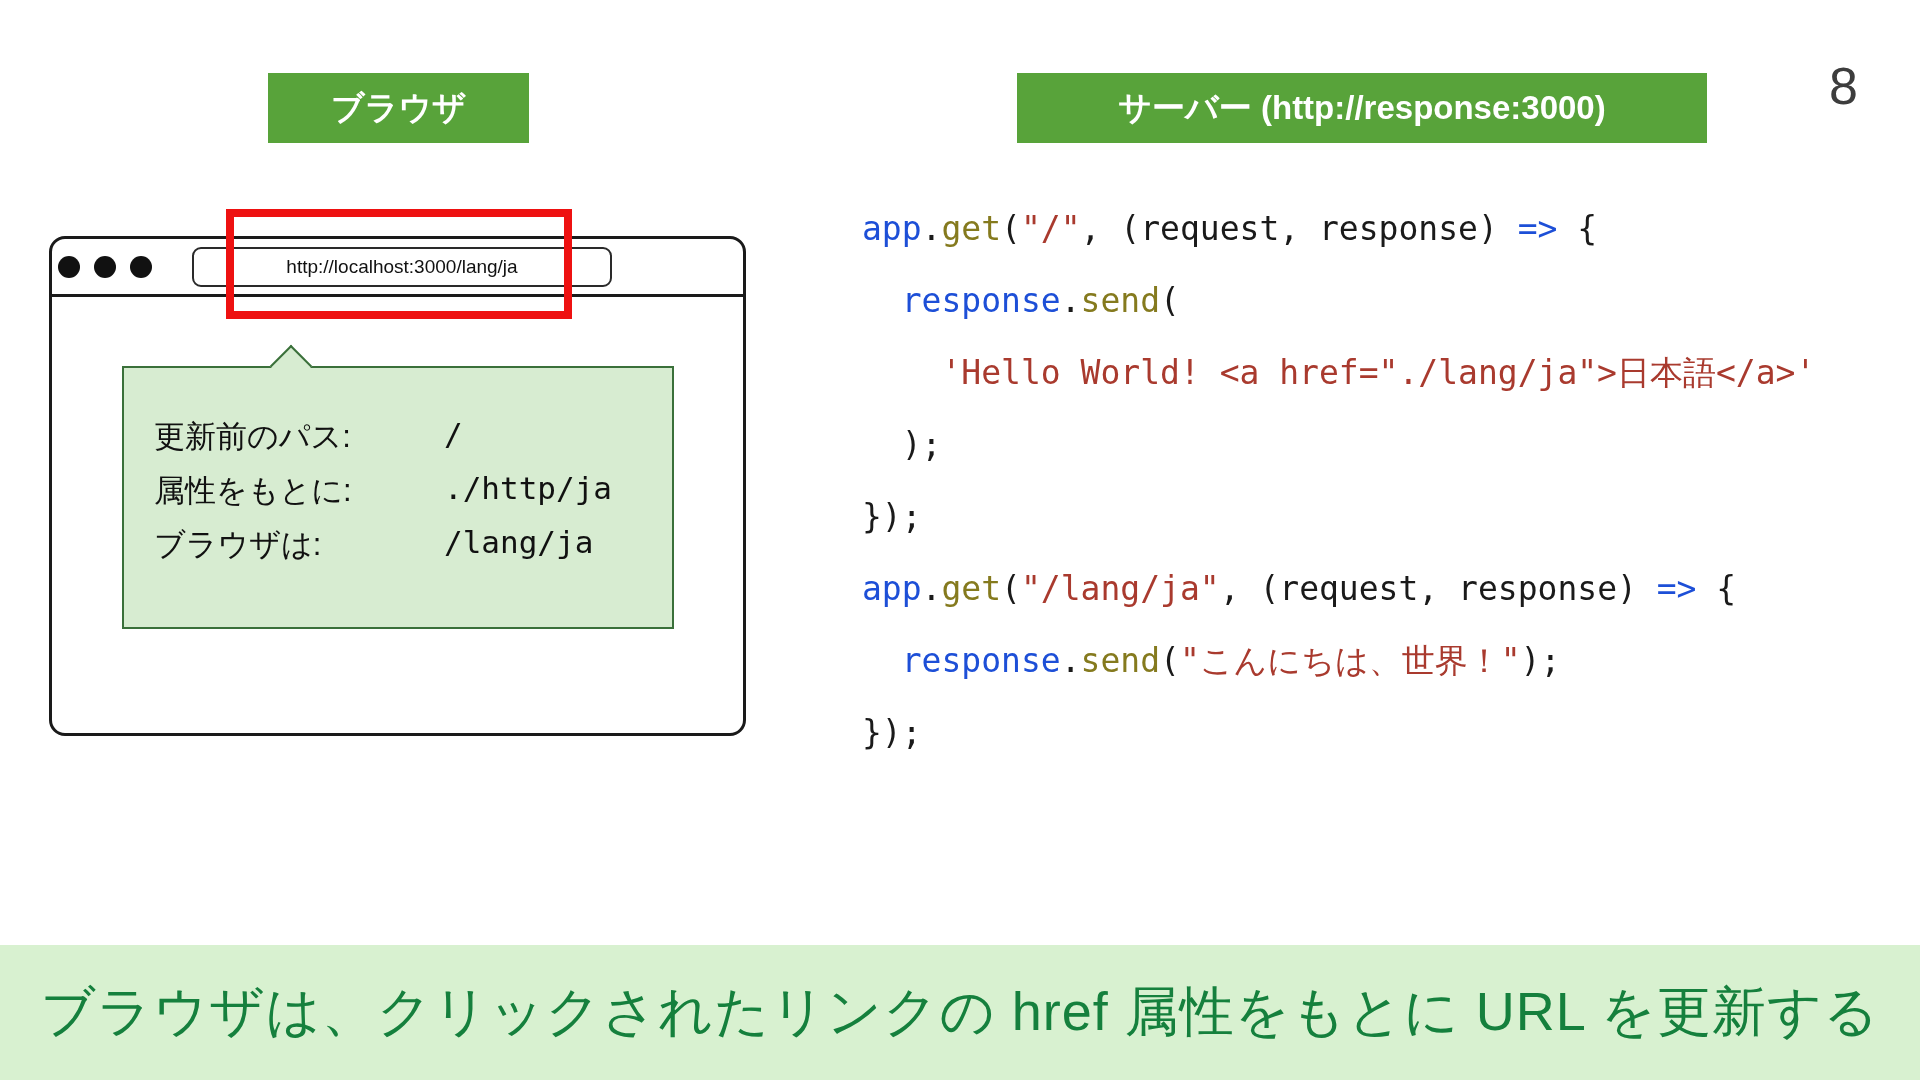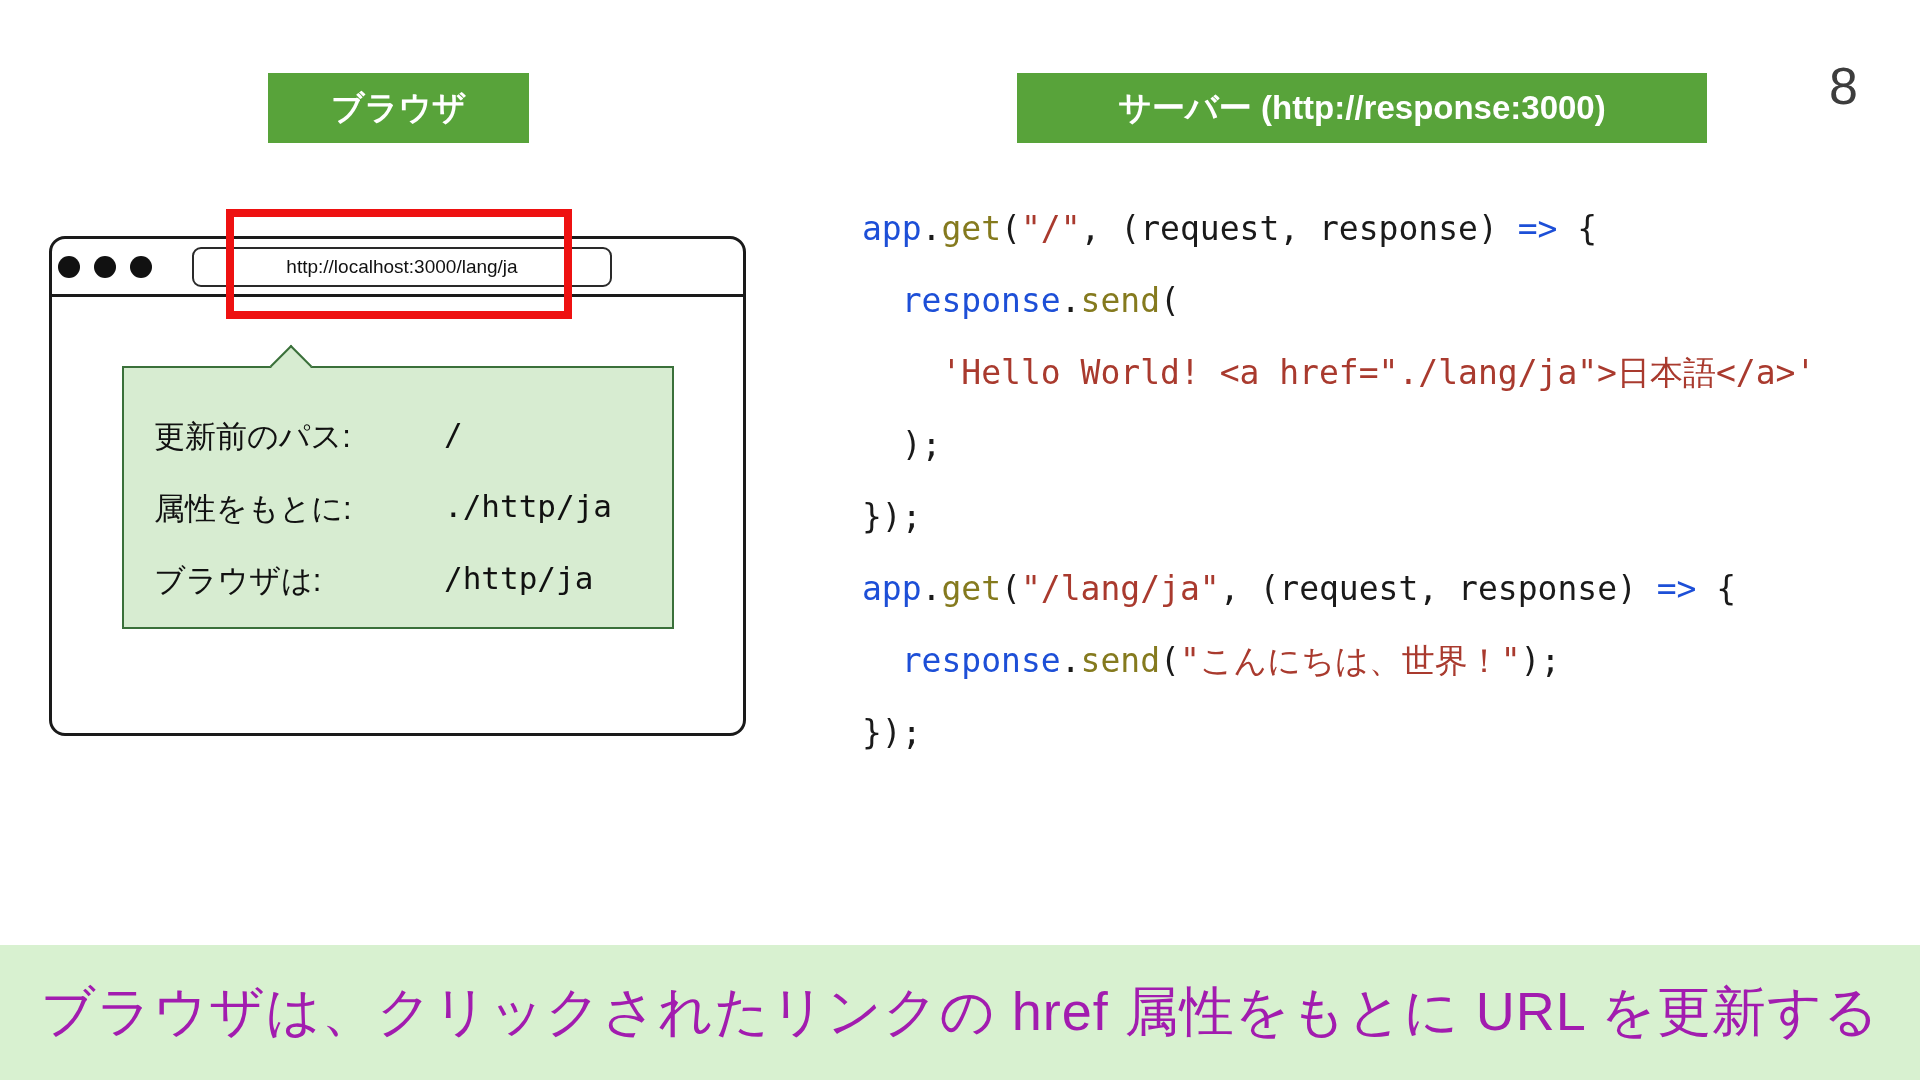"更新前のパス:" .tooltip-rows { gap: 30px -> 12px }
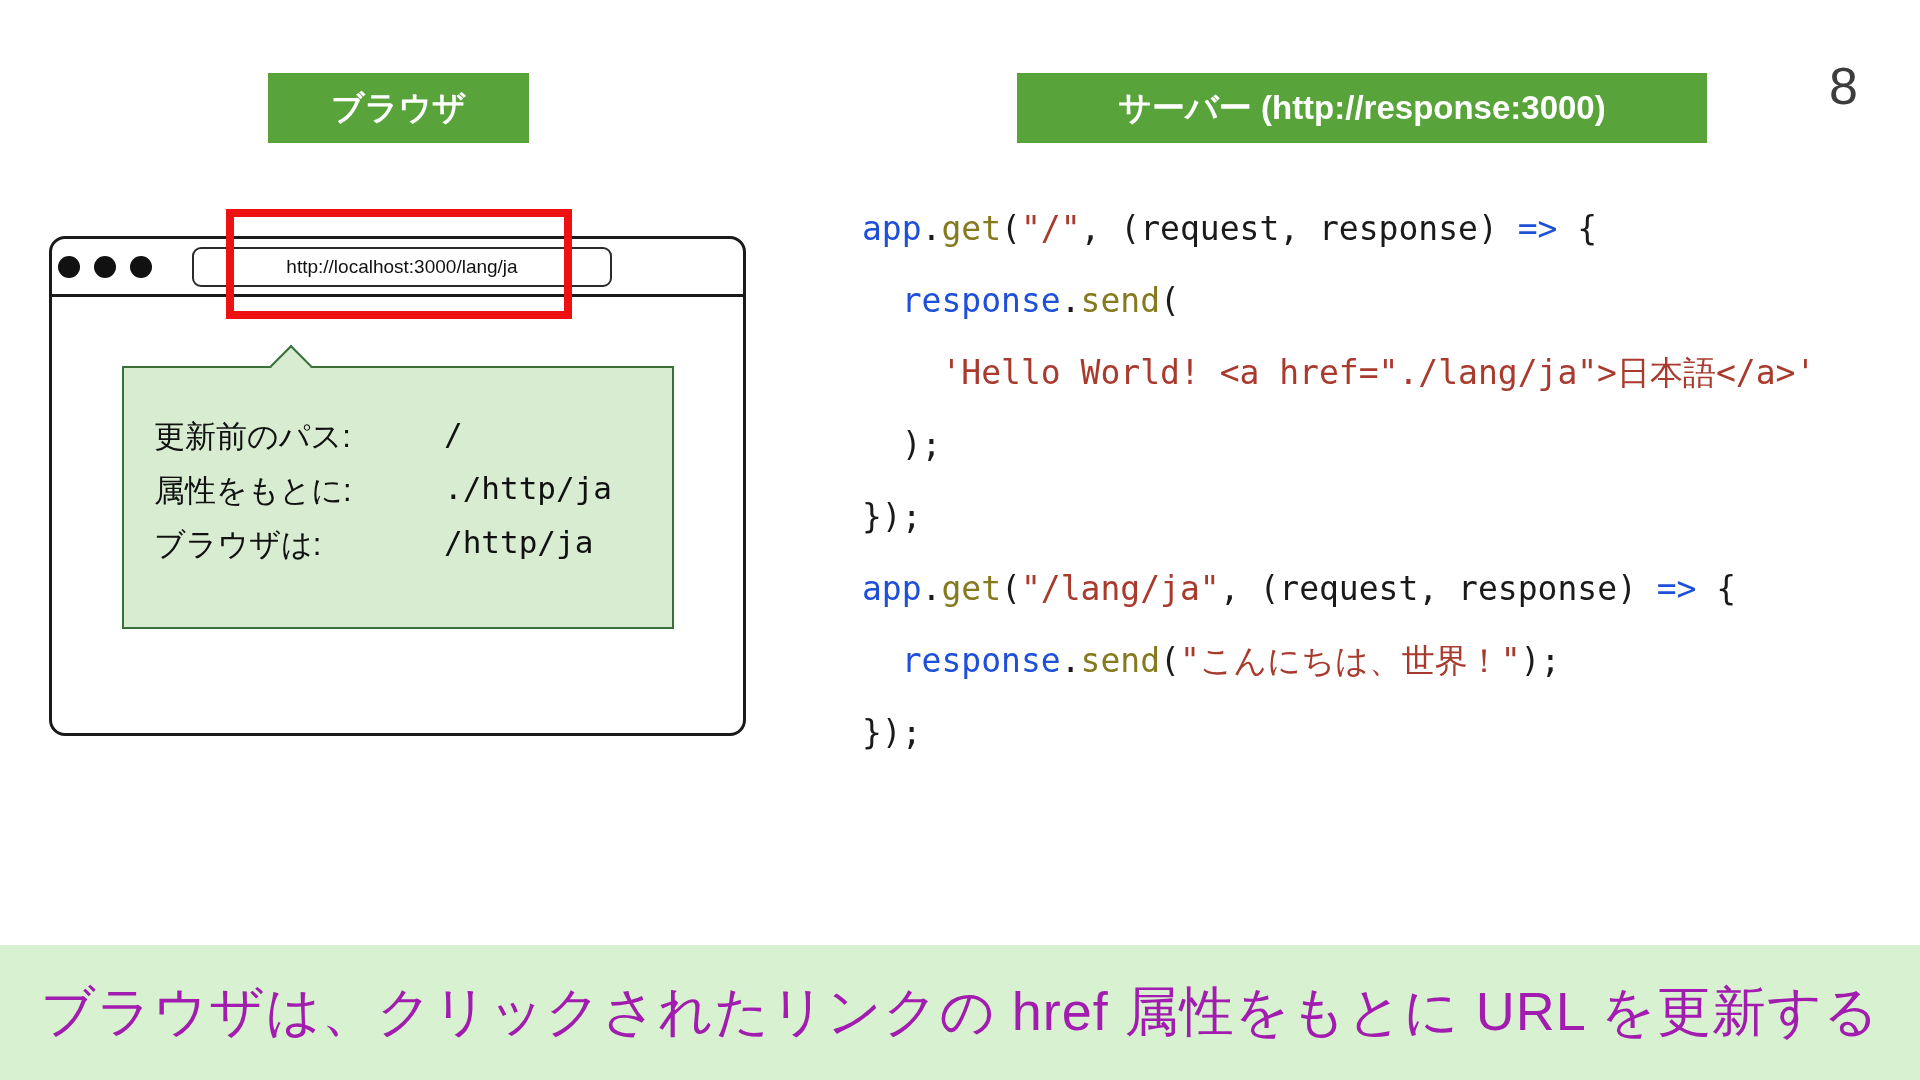"/http/ja" span.tt-value { text: /http/ja -> /lang/ja }
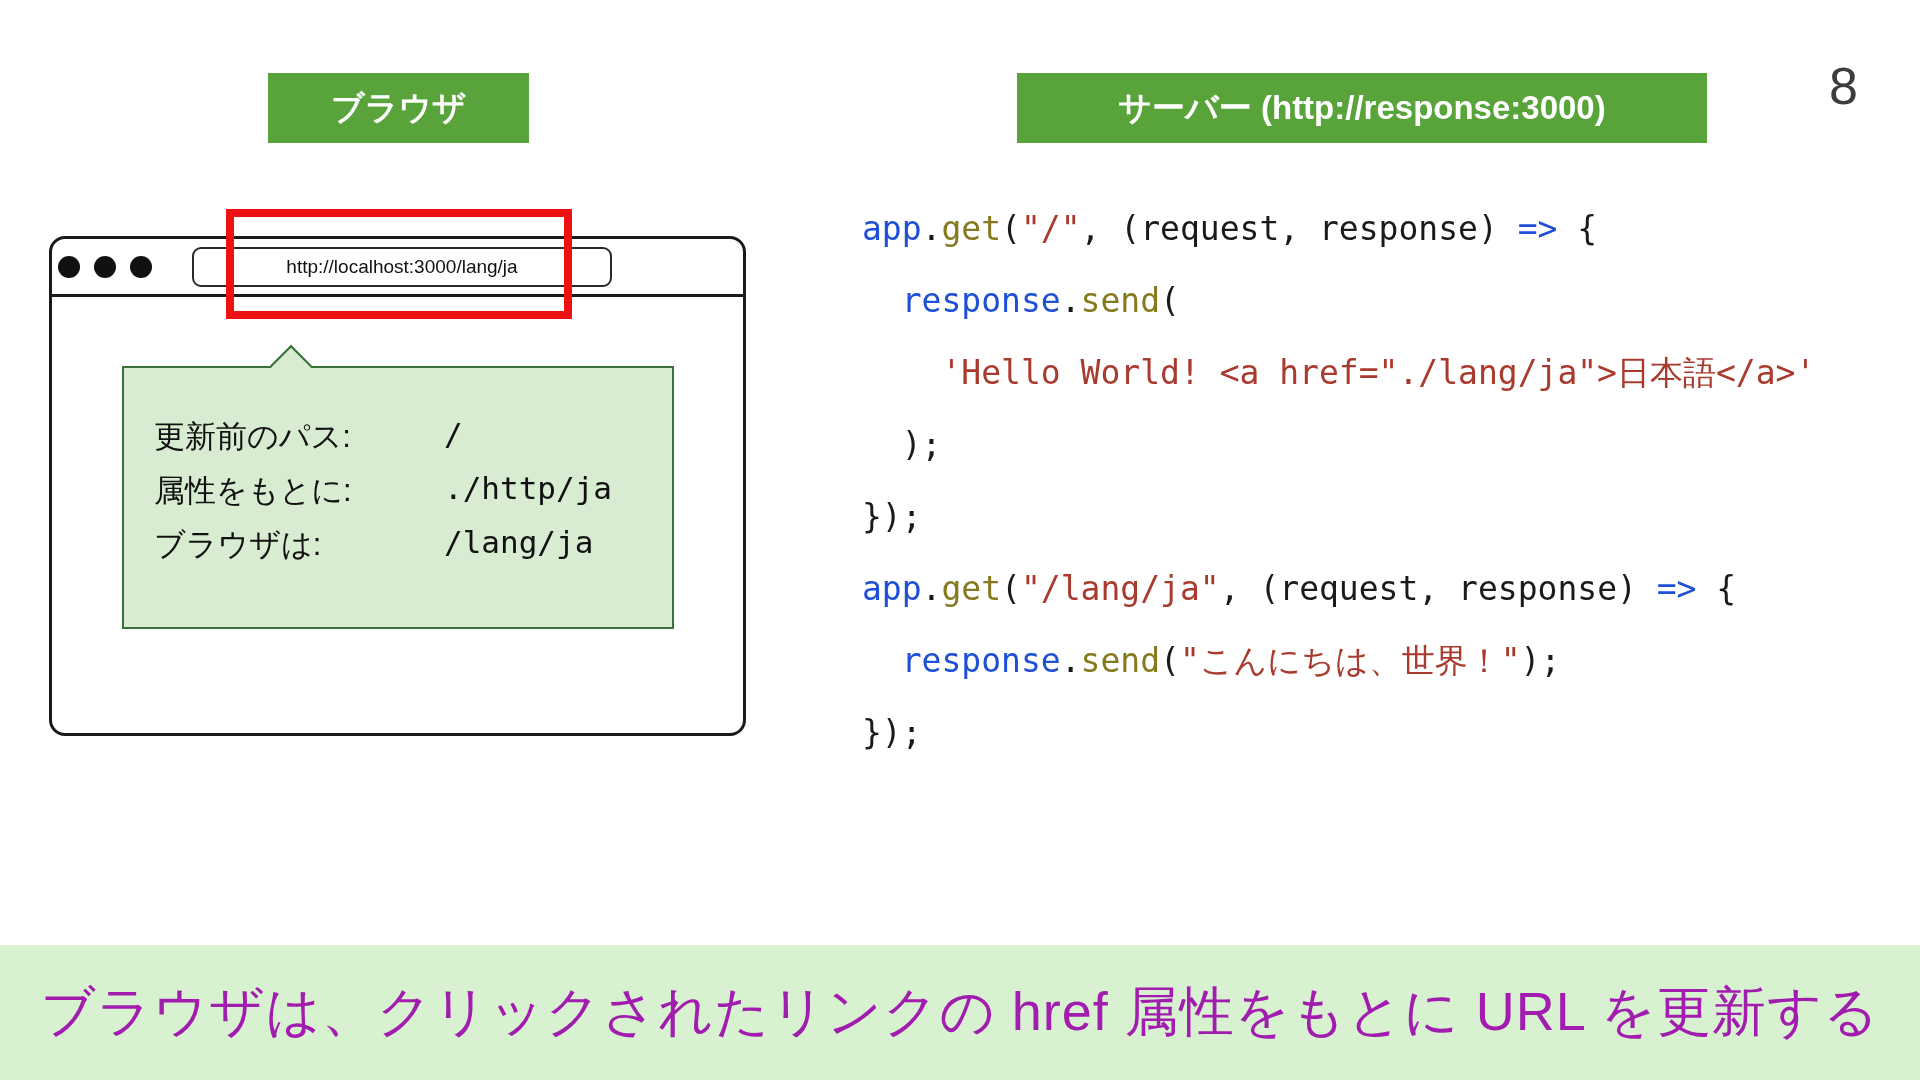"ブラウザは、クリックされたリンクの href 属性をもとに URL を更新する" .banner-text { color: #a21caf -> #15803d }
